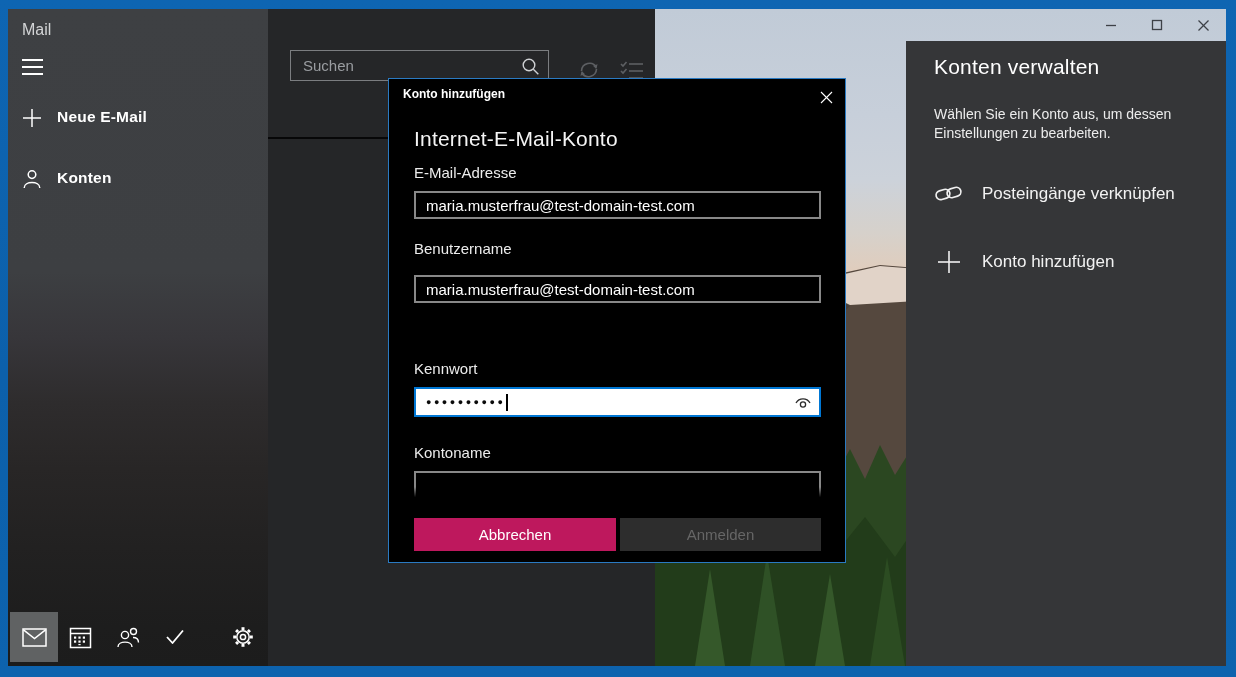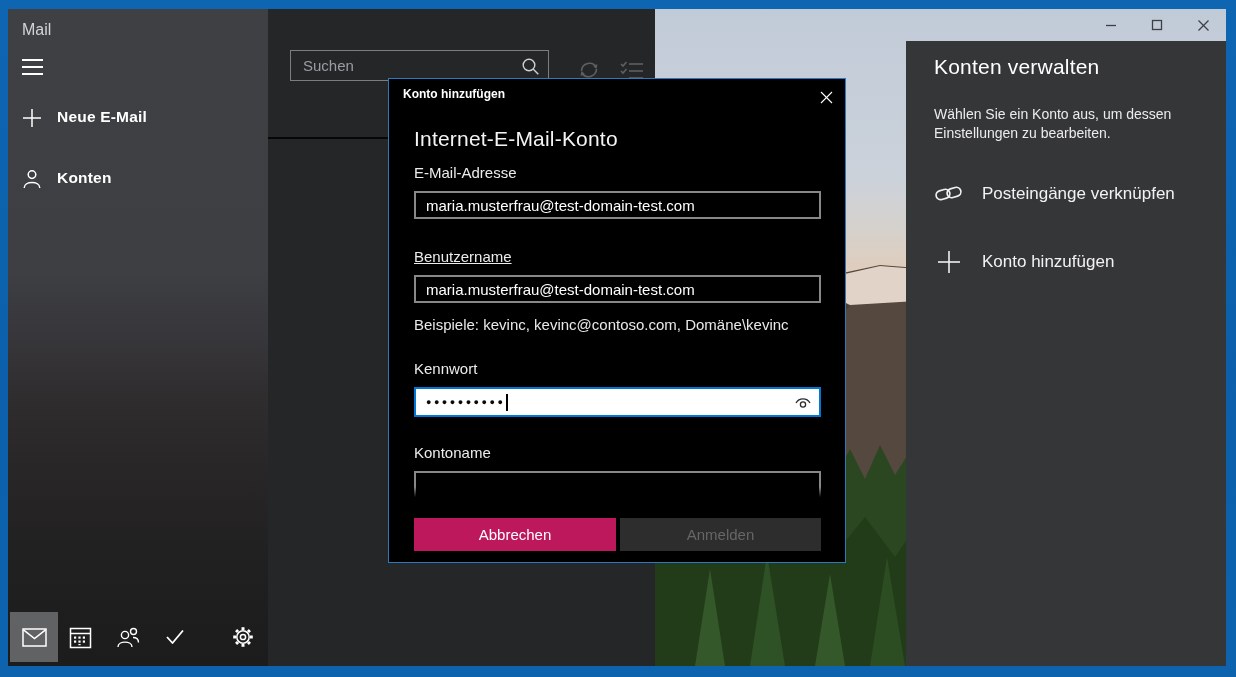"Benutzername" #lbl-user { text-decoration: underline -> none; top: 169px -> 161px }
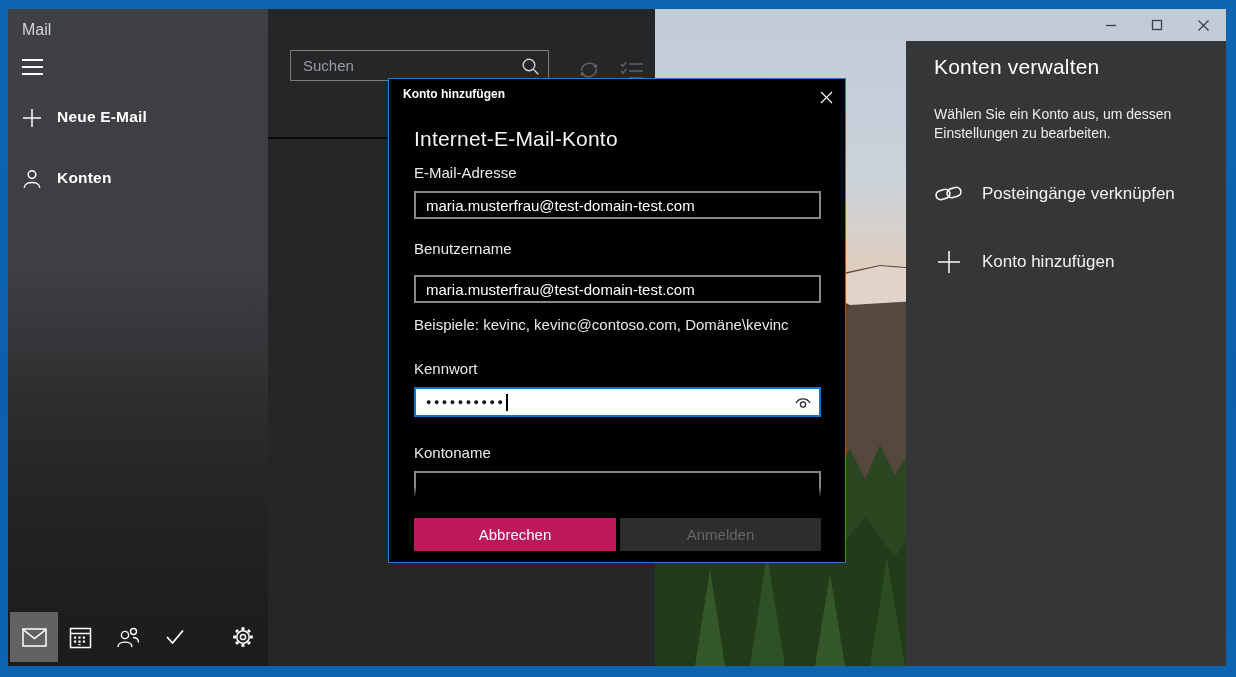"Beispiele: kevinc, kevinc@contoso.com," div { html: <div>Beispiele: kevinc, kevinc@contoso.com, Domäne\kevinc</div> -> none }
